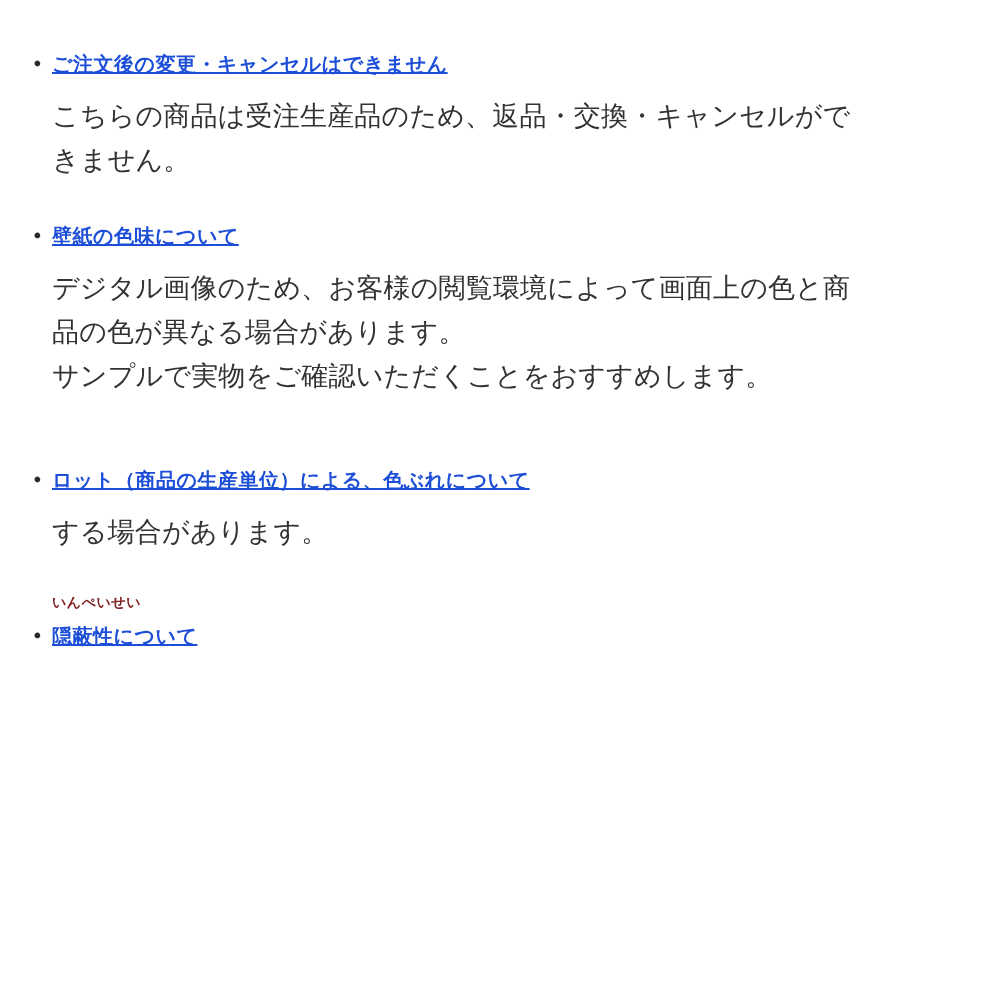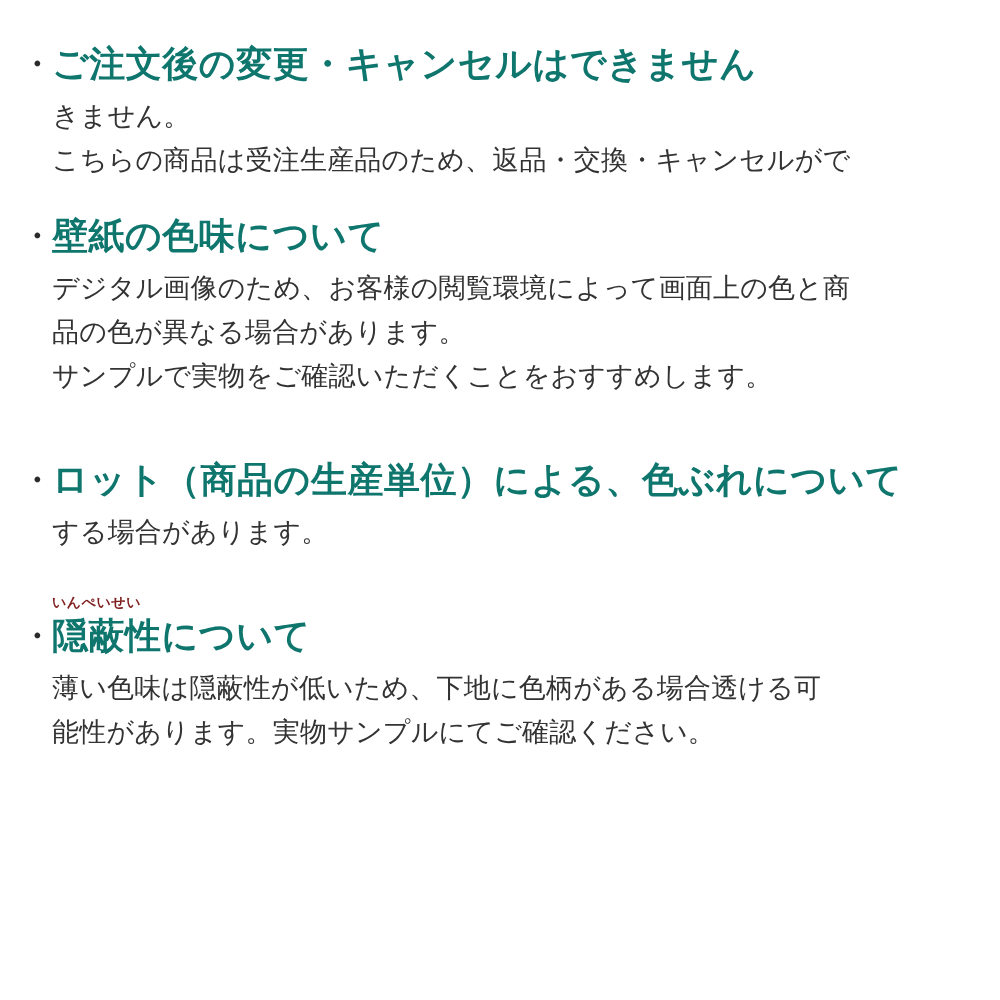"ご注文後の変更・キャンセルはできません" .heading-text { color: #0f766e -> #1d4ed8; font-size: 36px -> 20px; text-decoration: none -> underline }
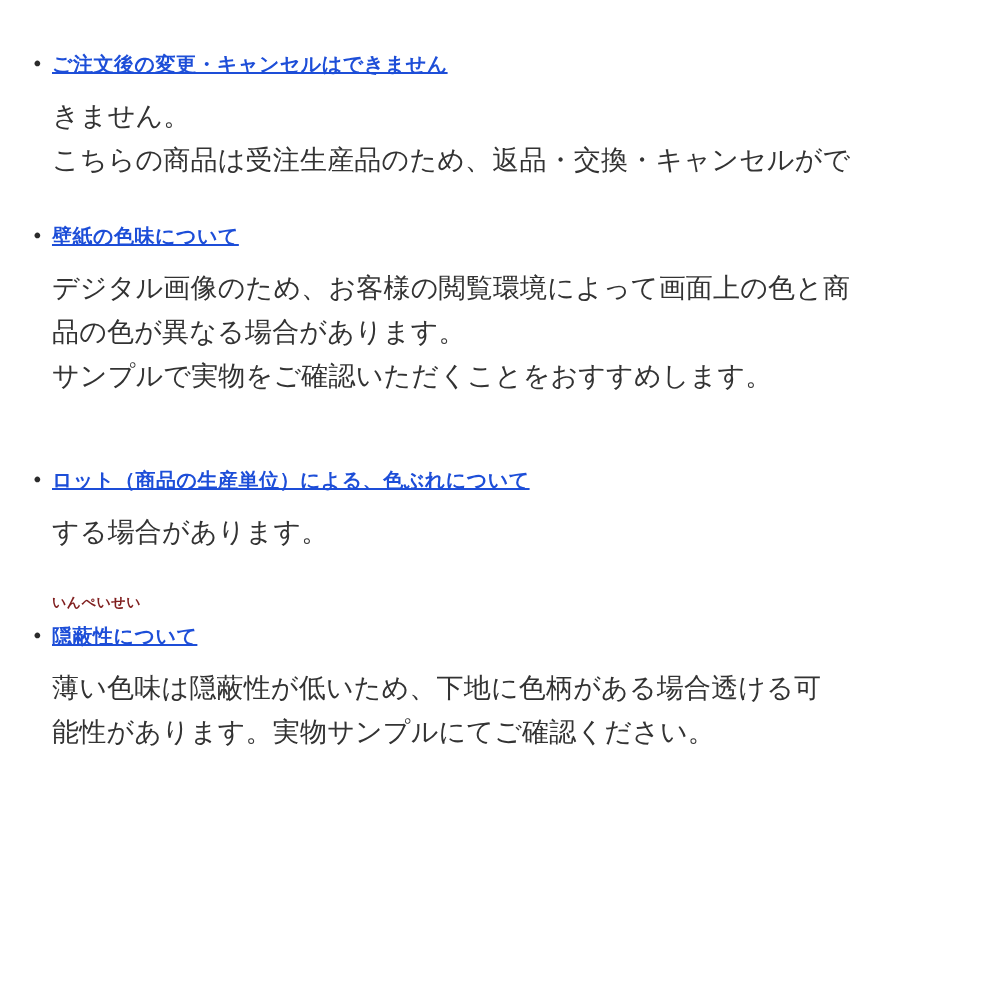"きません。" div.body-line { order: before "こちらの商品は受注生産品のため、返品・交換・キャンセルがで" -> after "こちらの商品は受注生産品のため、返品・交換・キャンセルがで" }
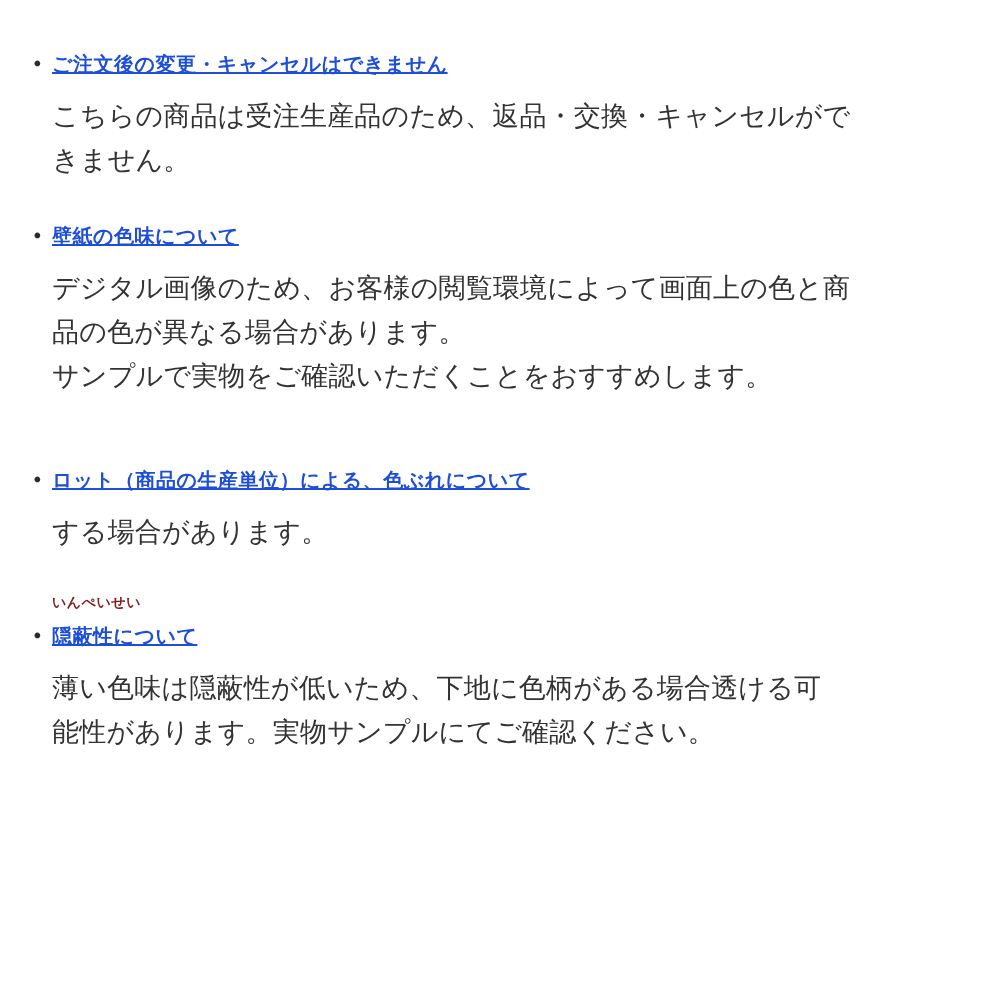"薄い色味は隠蔽性が低いため、下地に色柄がある場合透ける可" div.body-block { html: <div> <div>薄い色味は隠蔽性が低いため、下地に色柄がある場合透ける可</div> <div>能性があります。実物サンプルにてご確認ください。</div> </div> -> none }
